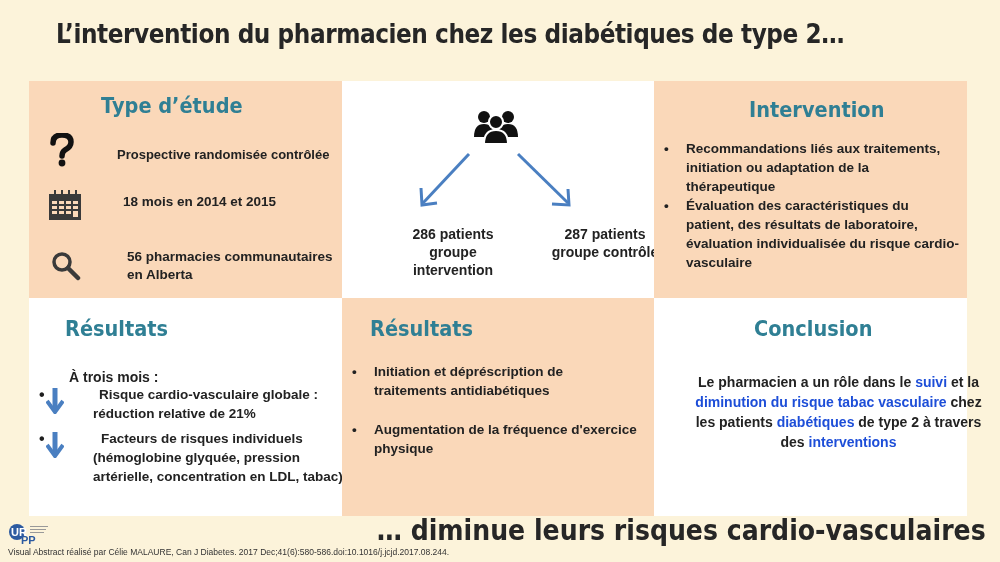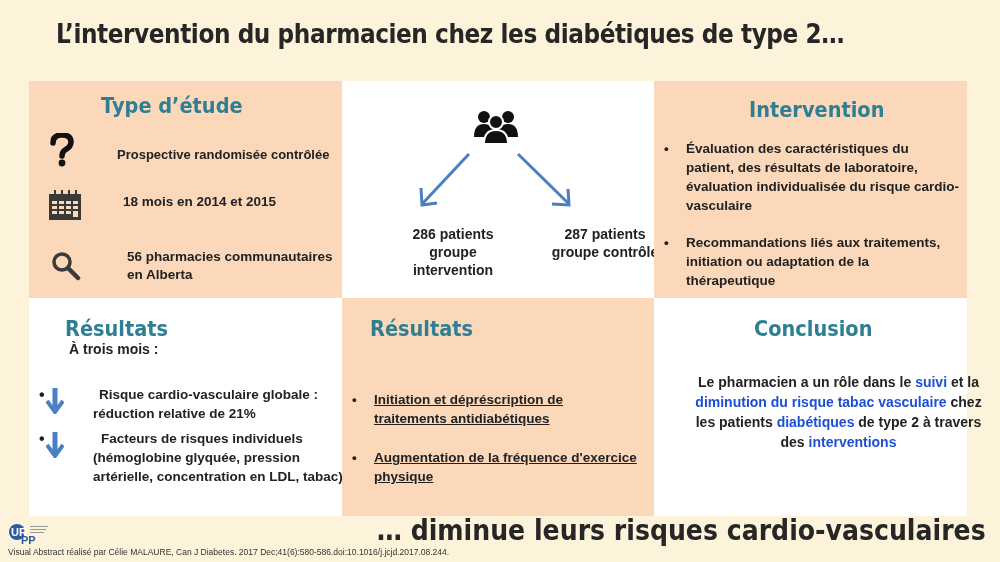"Évaluation des caractéristiques du" li { order: before "Recommandations liés aux traitements," -> after "Recommandations liés aux traitements," }
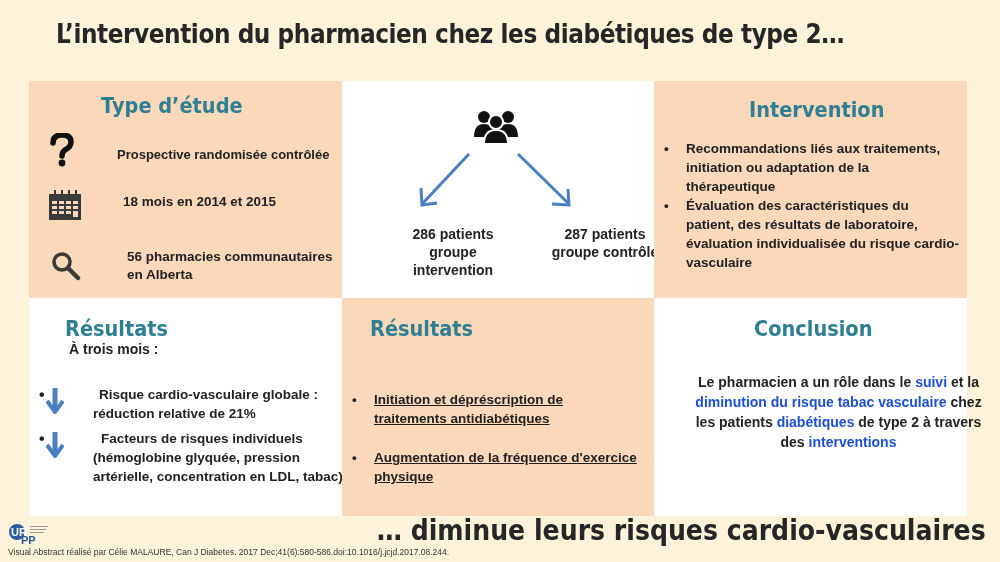"À trois mois :" div.txt { top: 42px -> 70px }
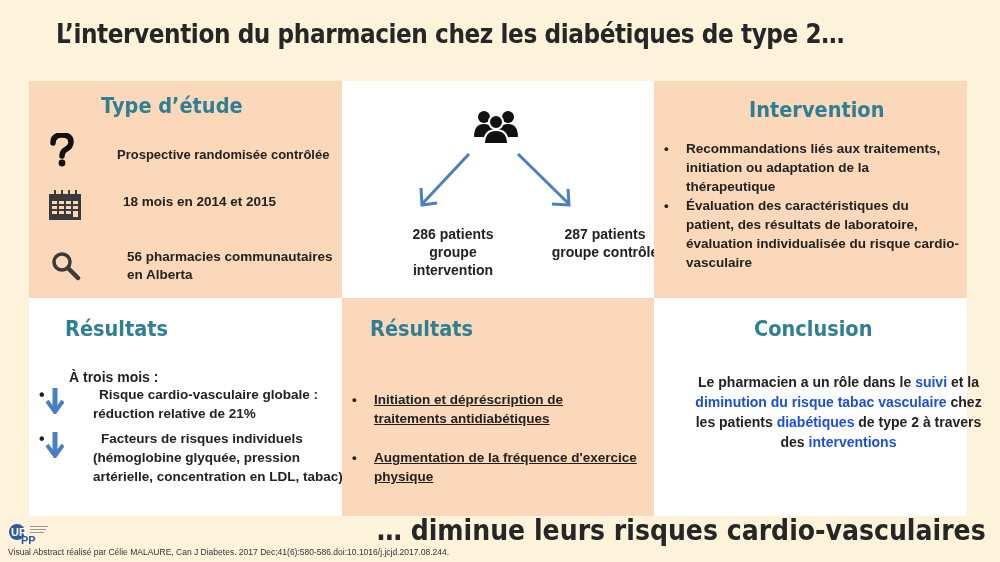"Initiation et dépréscription de" ul.bullets { text-decoration: underline -> none; top: 92px -> 64px }
